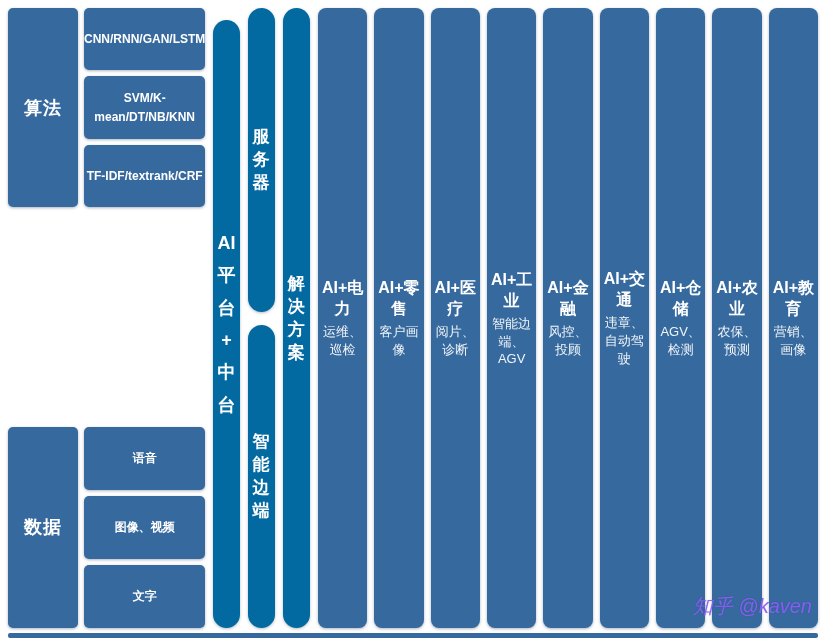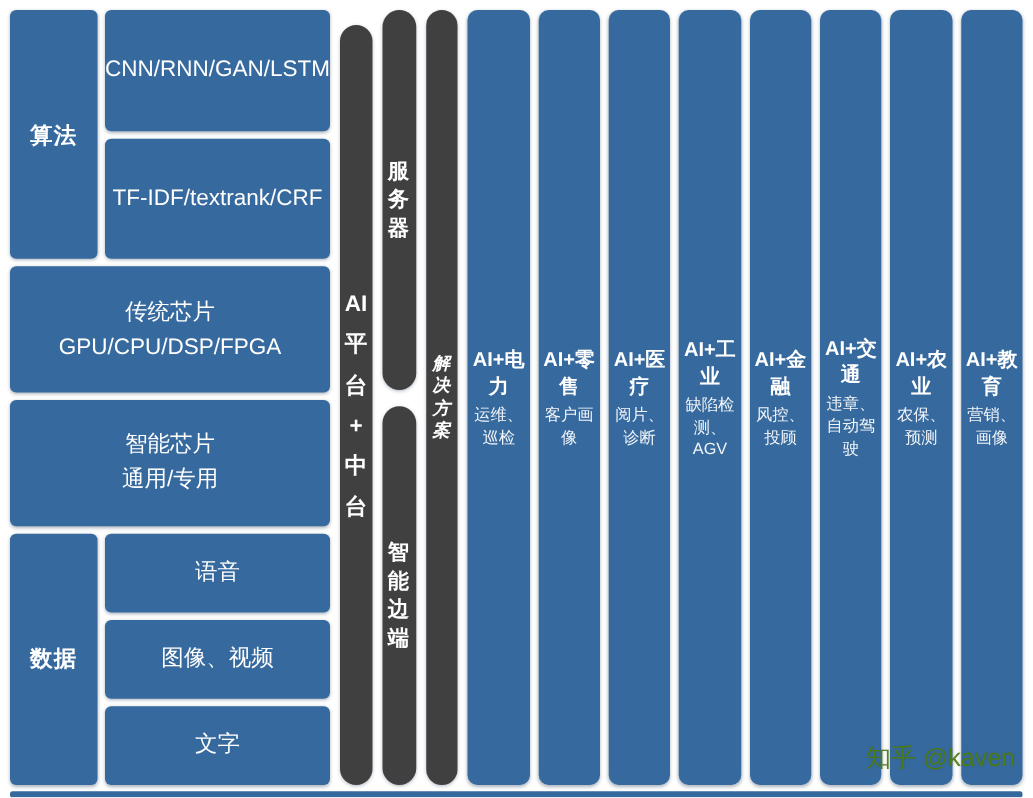"CNN/RNN/GAN/LSTM" .row { font-size: 18px -> 12px; font-weight: normal -> bold }
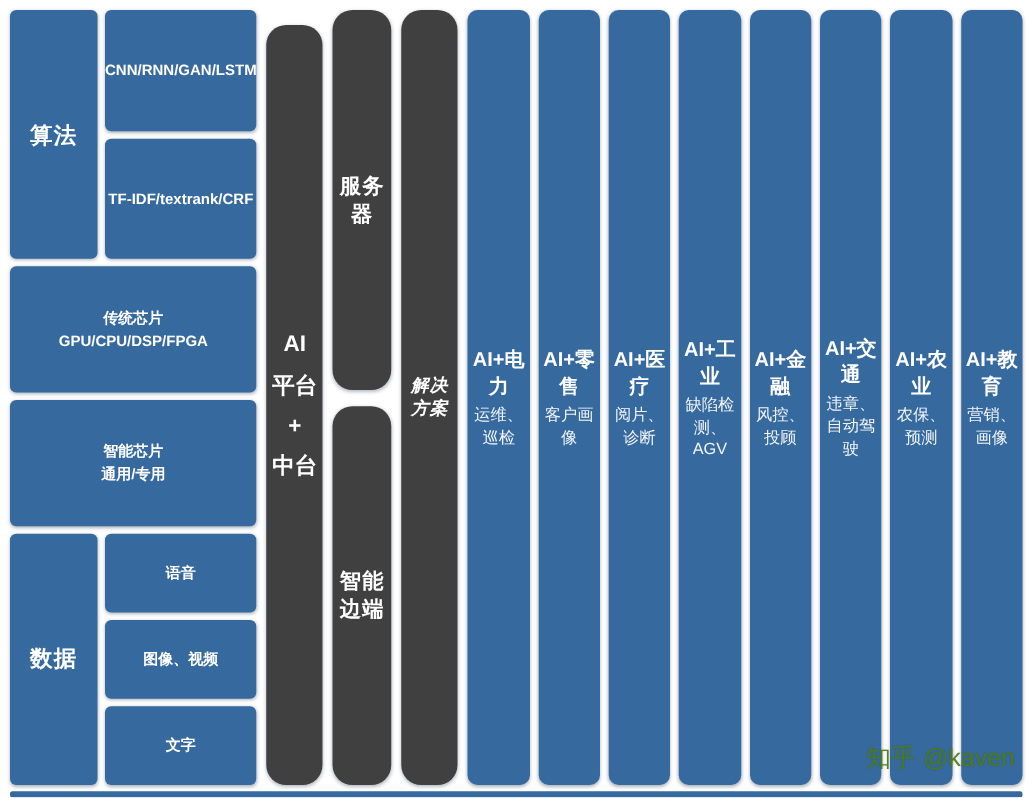"SVM/K-mean/DT/NB/KNN" div.box { html: none -> <div> <span>SVM/K-mean/DT/NB/KNN</span> </div> }
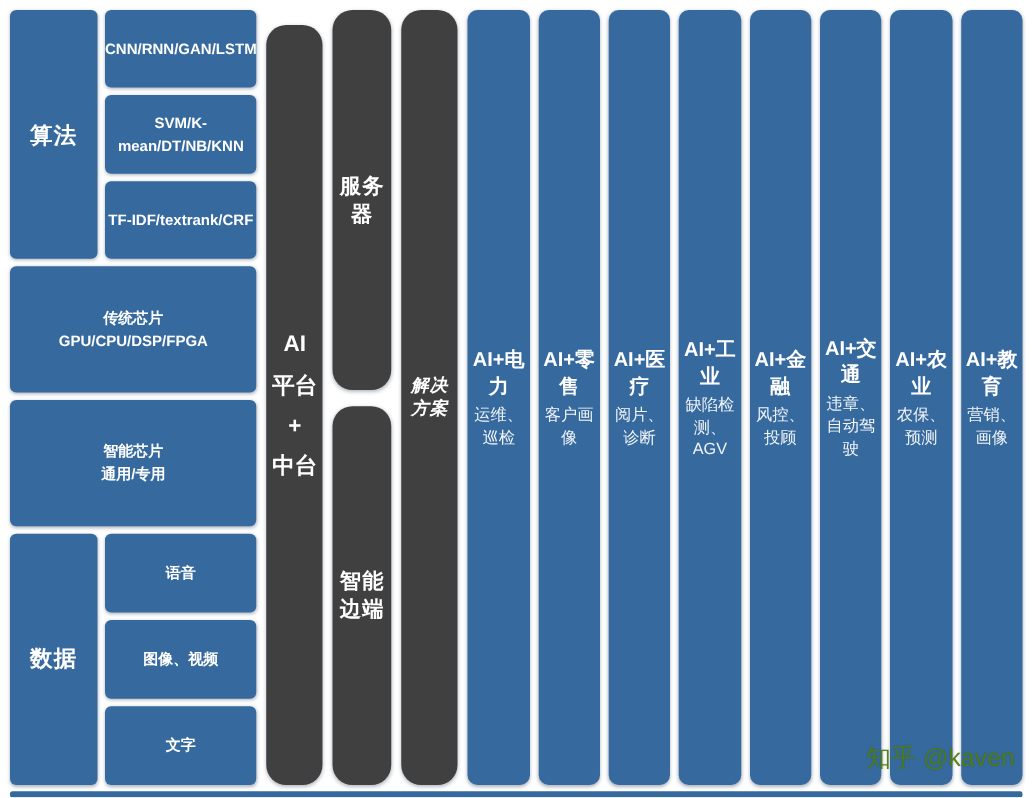"服务器" .light { background: #404040 -> #0369a1 }
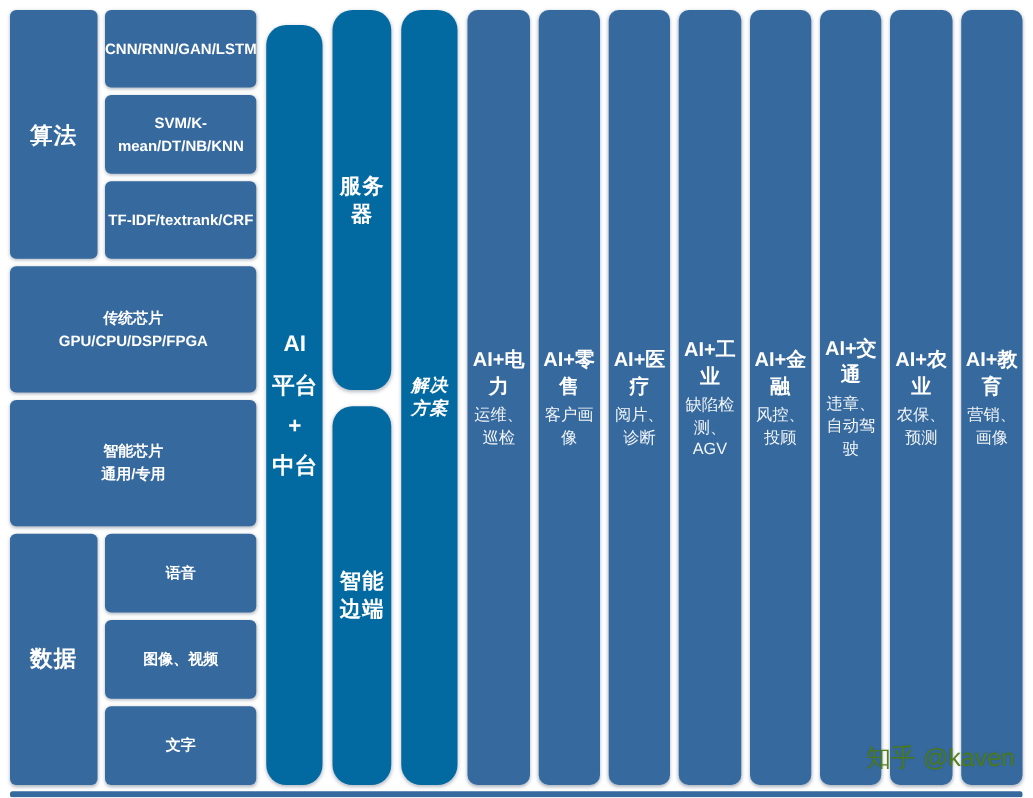"传统芯片" div.group-rows { html: <div> <div> <span>传统芯片</span> <span>GPU/CPU/DSP/FPGA</span> </div> <div> <span>智能芯片</span> <span>通用/专用</span> </div> </div> -> none }
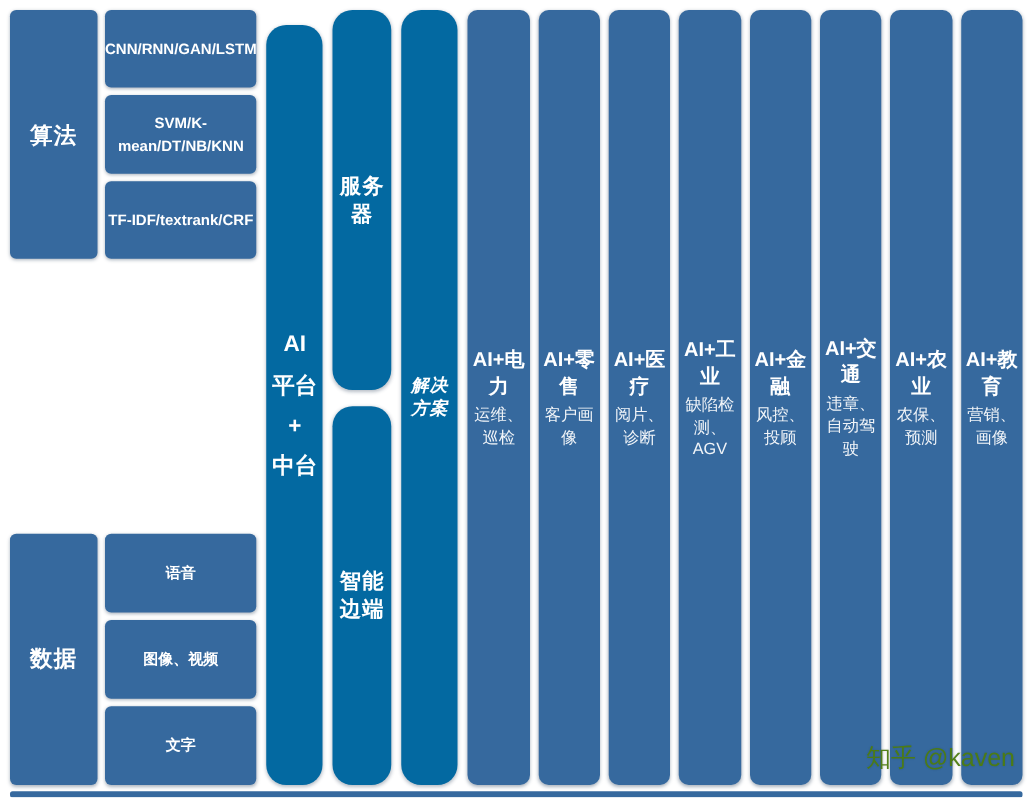"解决方案" .solutions-bar { font-size: 14px -> 17px; font-style: italic -> none }
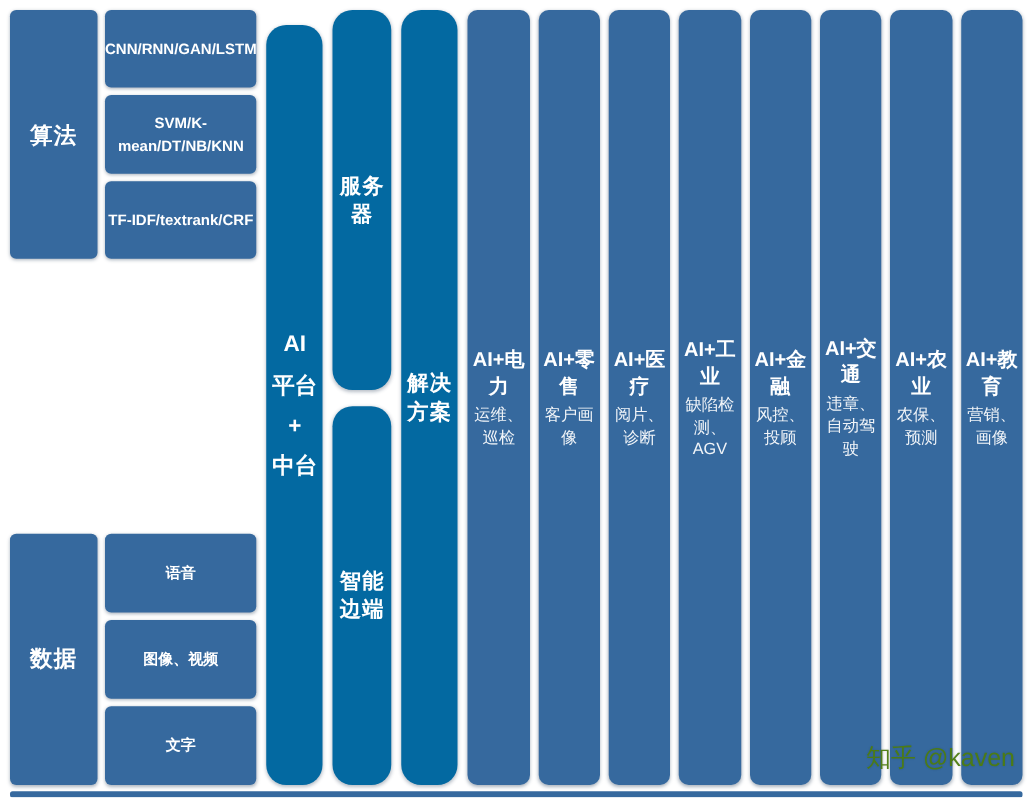"AI+仓储" div.box { html: none -> <div> <span>AI+仓储</span> <span>AGV、检测</span> </div> }
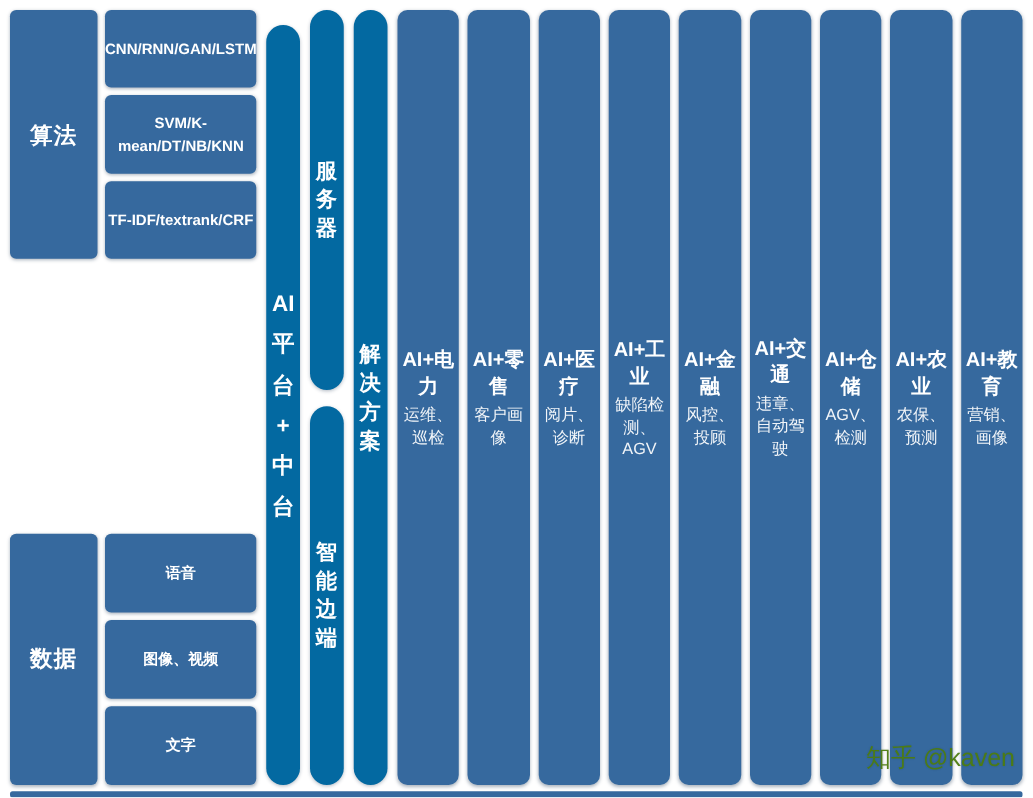"缺陷检测、AGV" span.app-subtitle { text: 缺陷检测 -> 智能边端 }
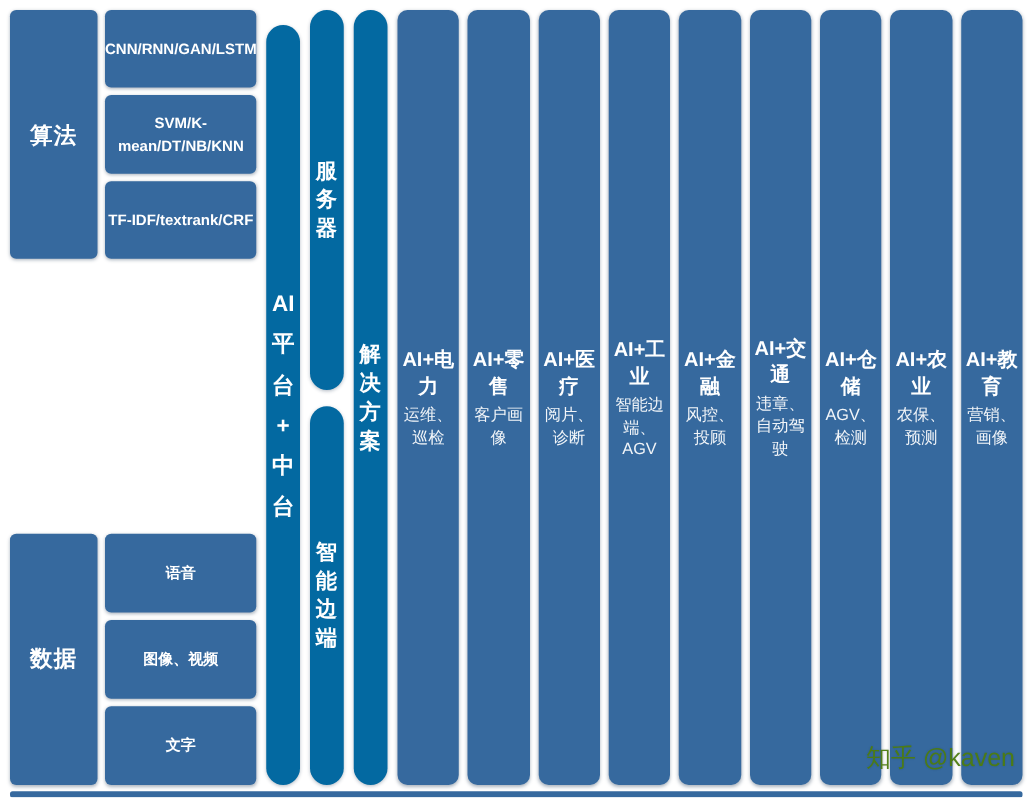"知乎 @kaven" .watermark { color: #4d7c0f -> #8b5cf6; font-style: none -> italic }
